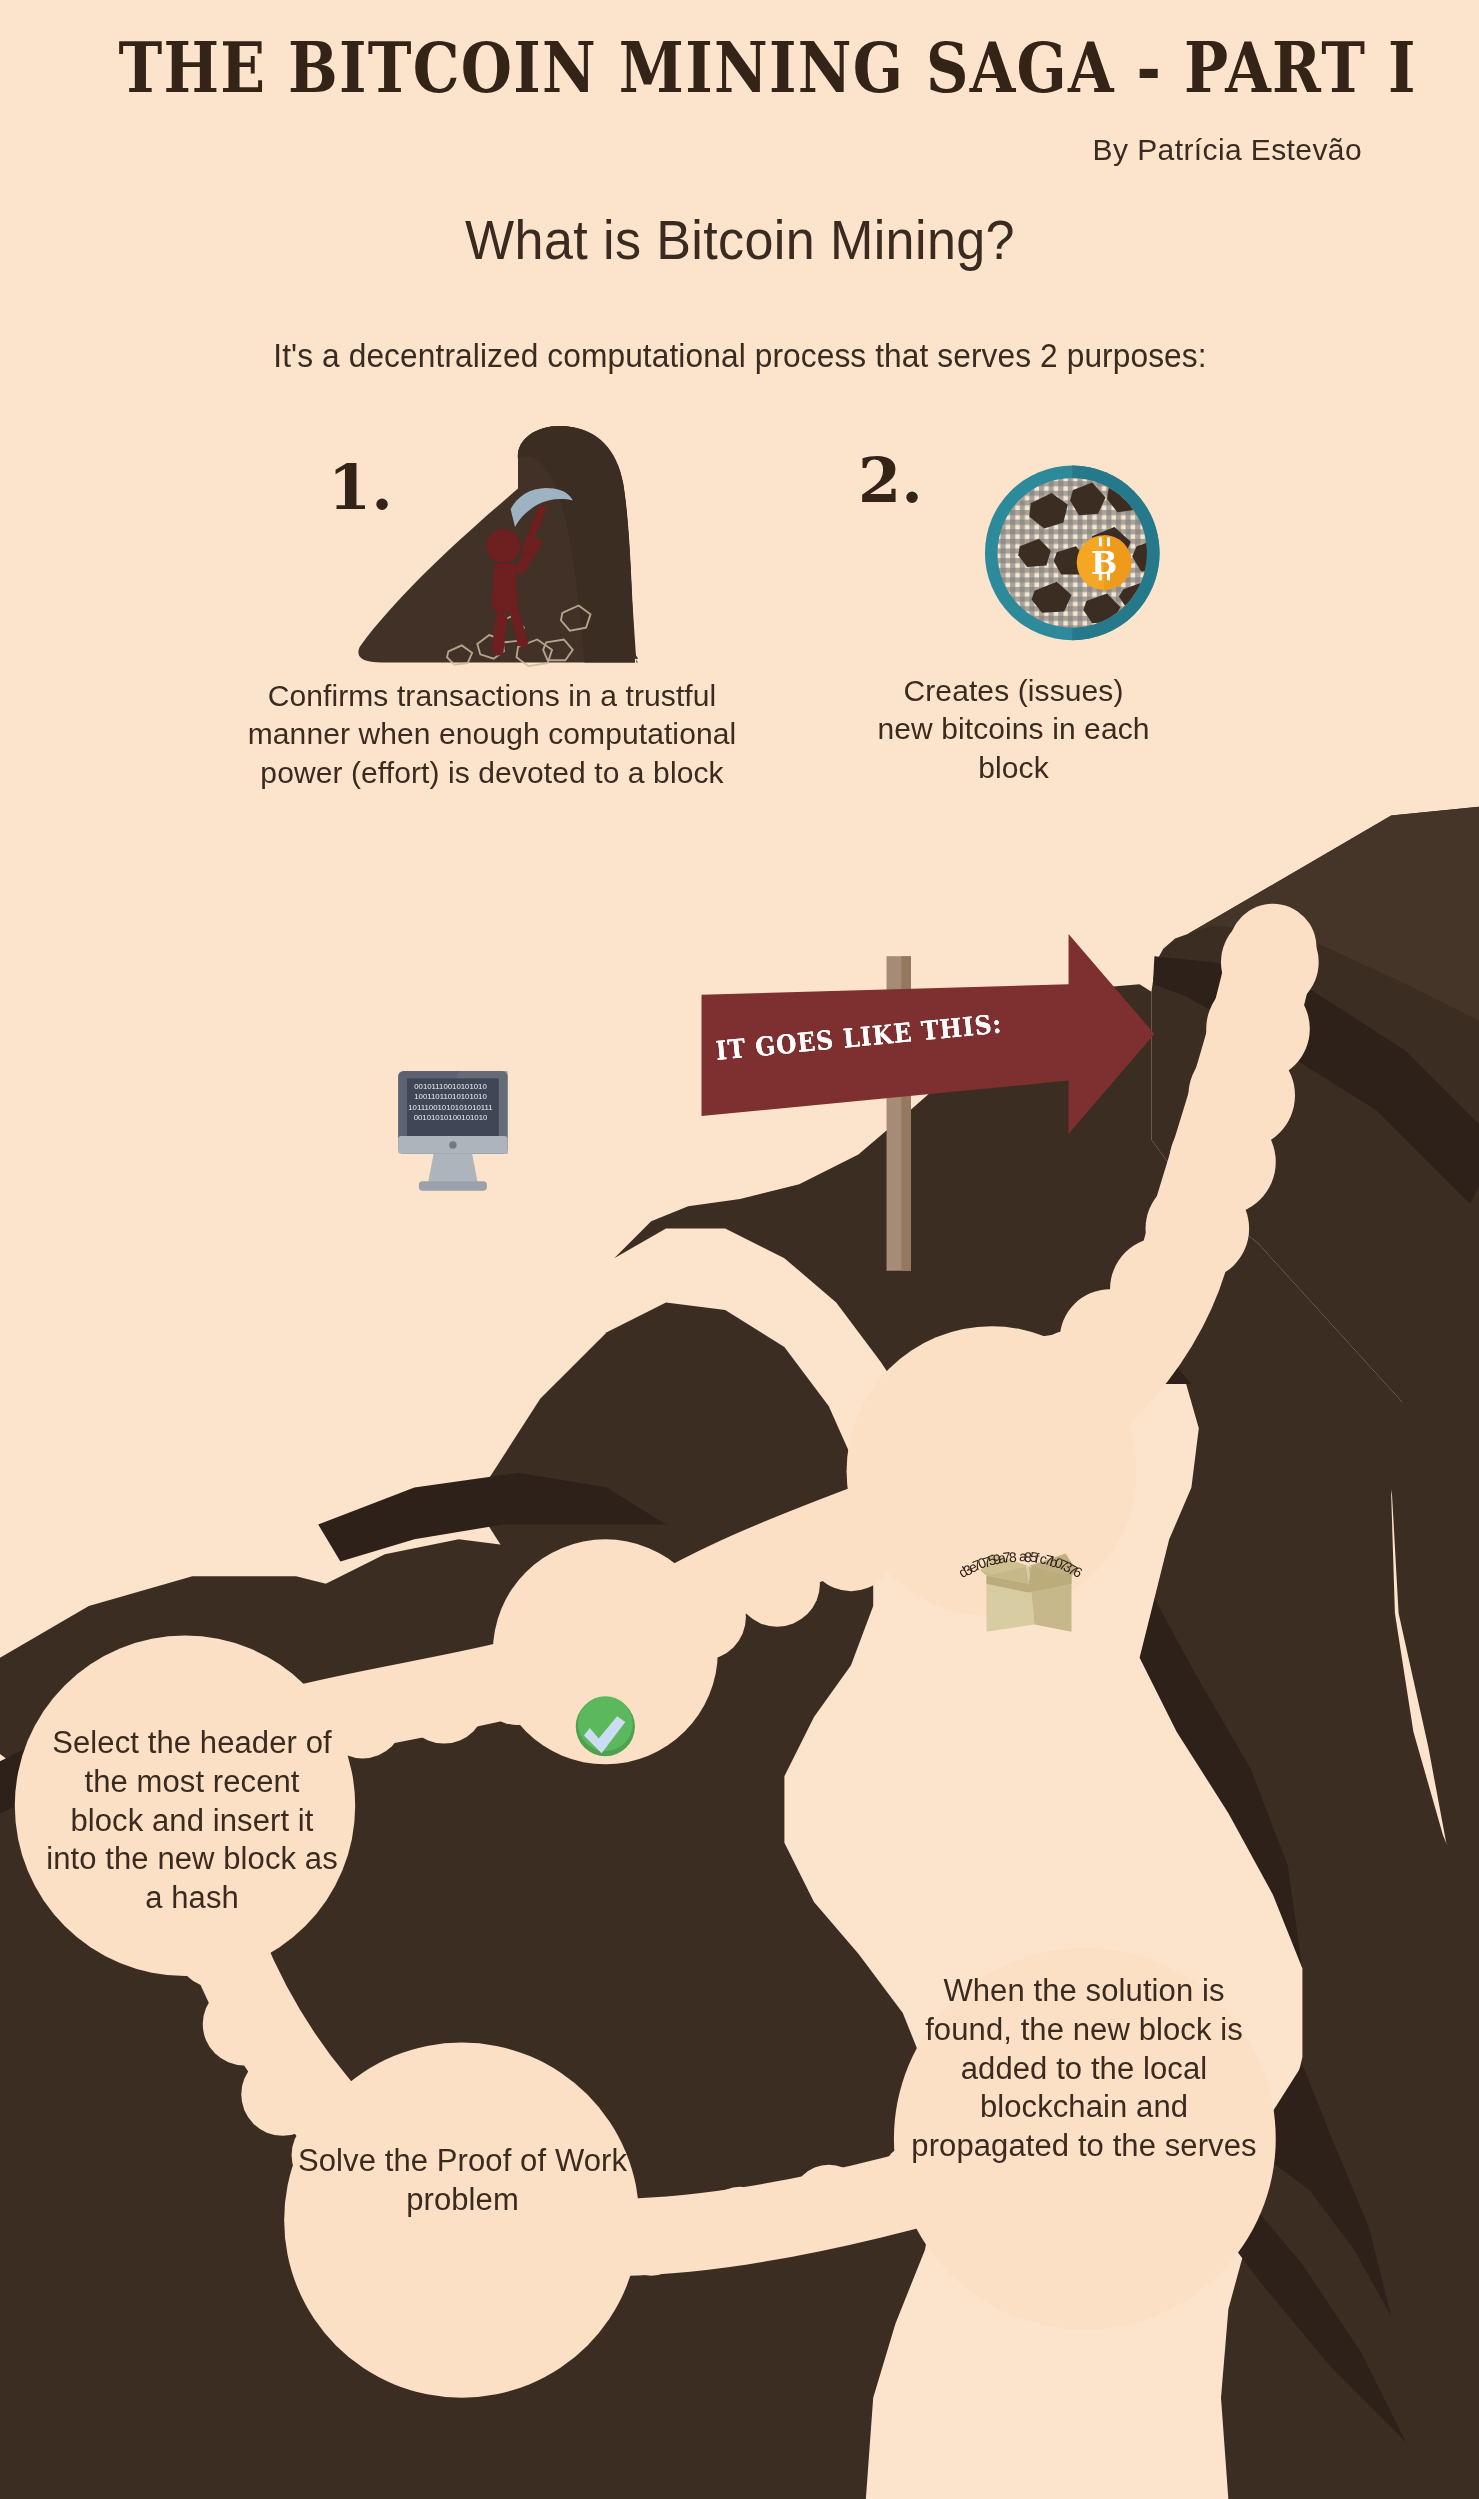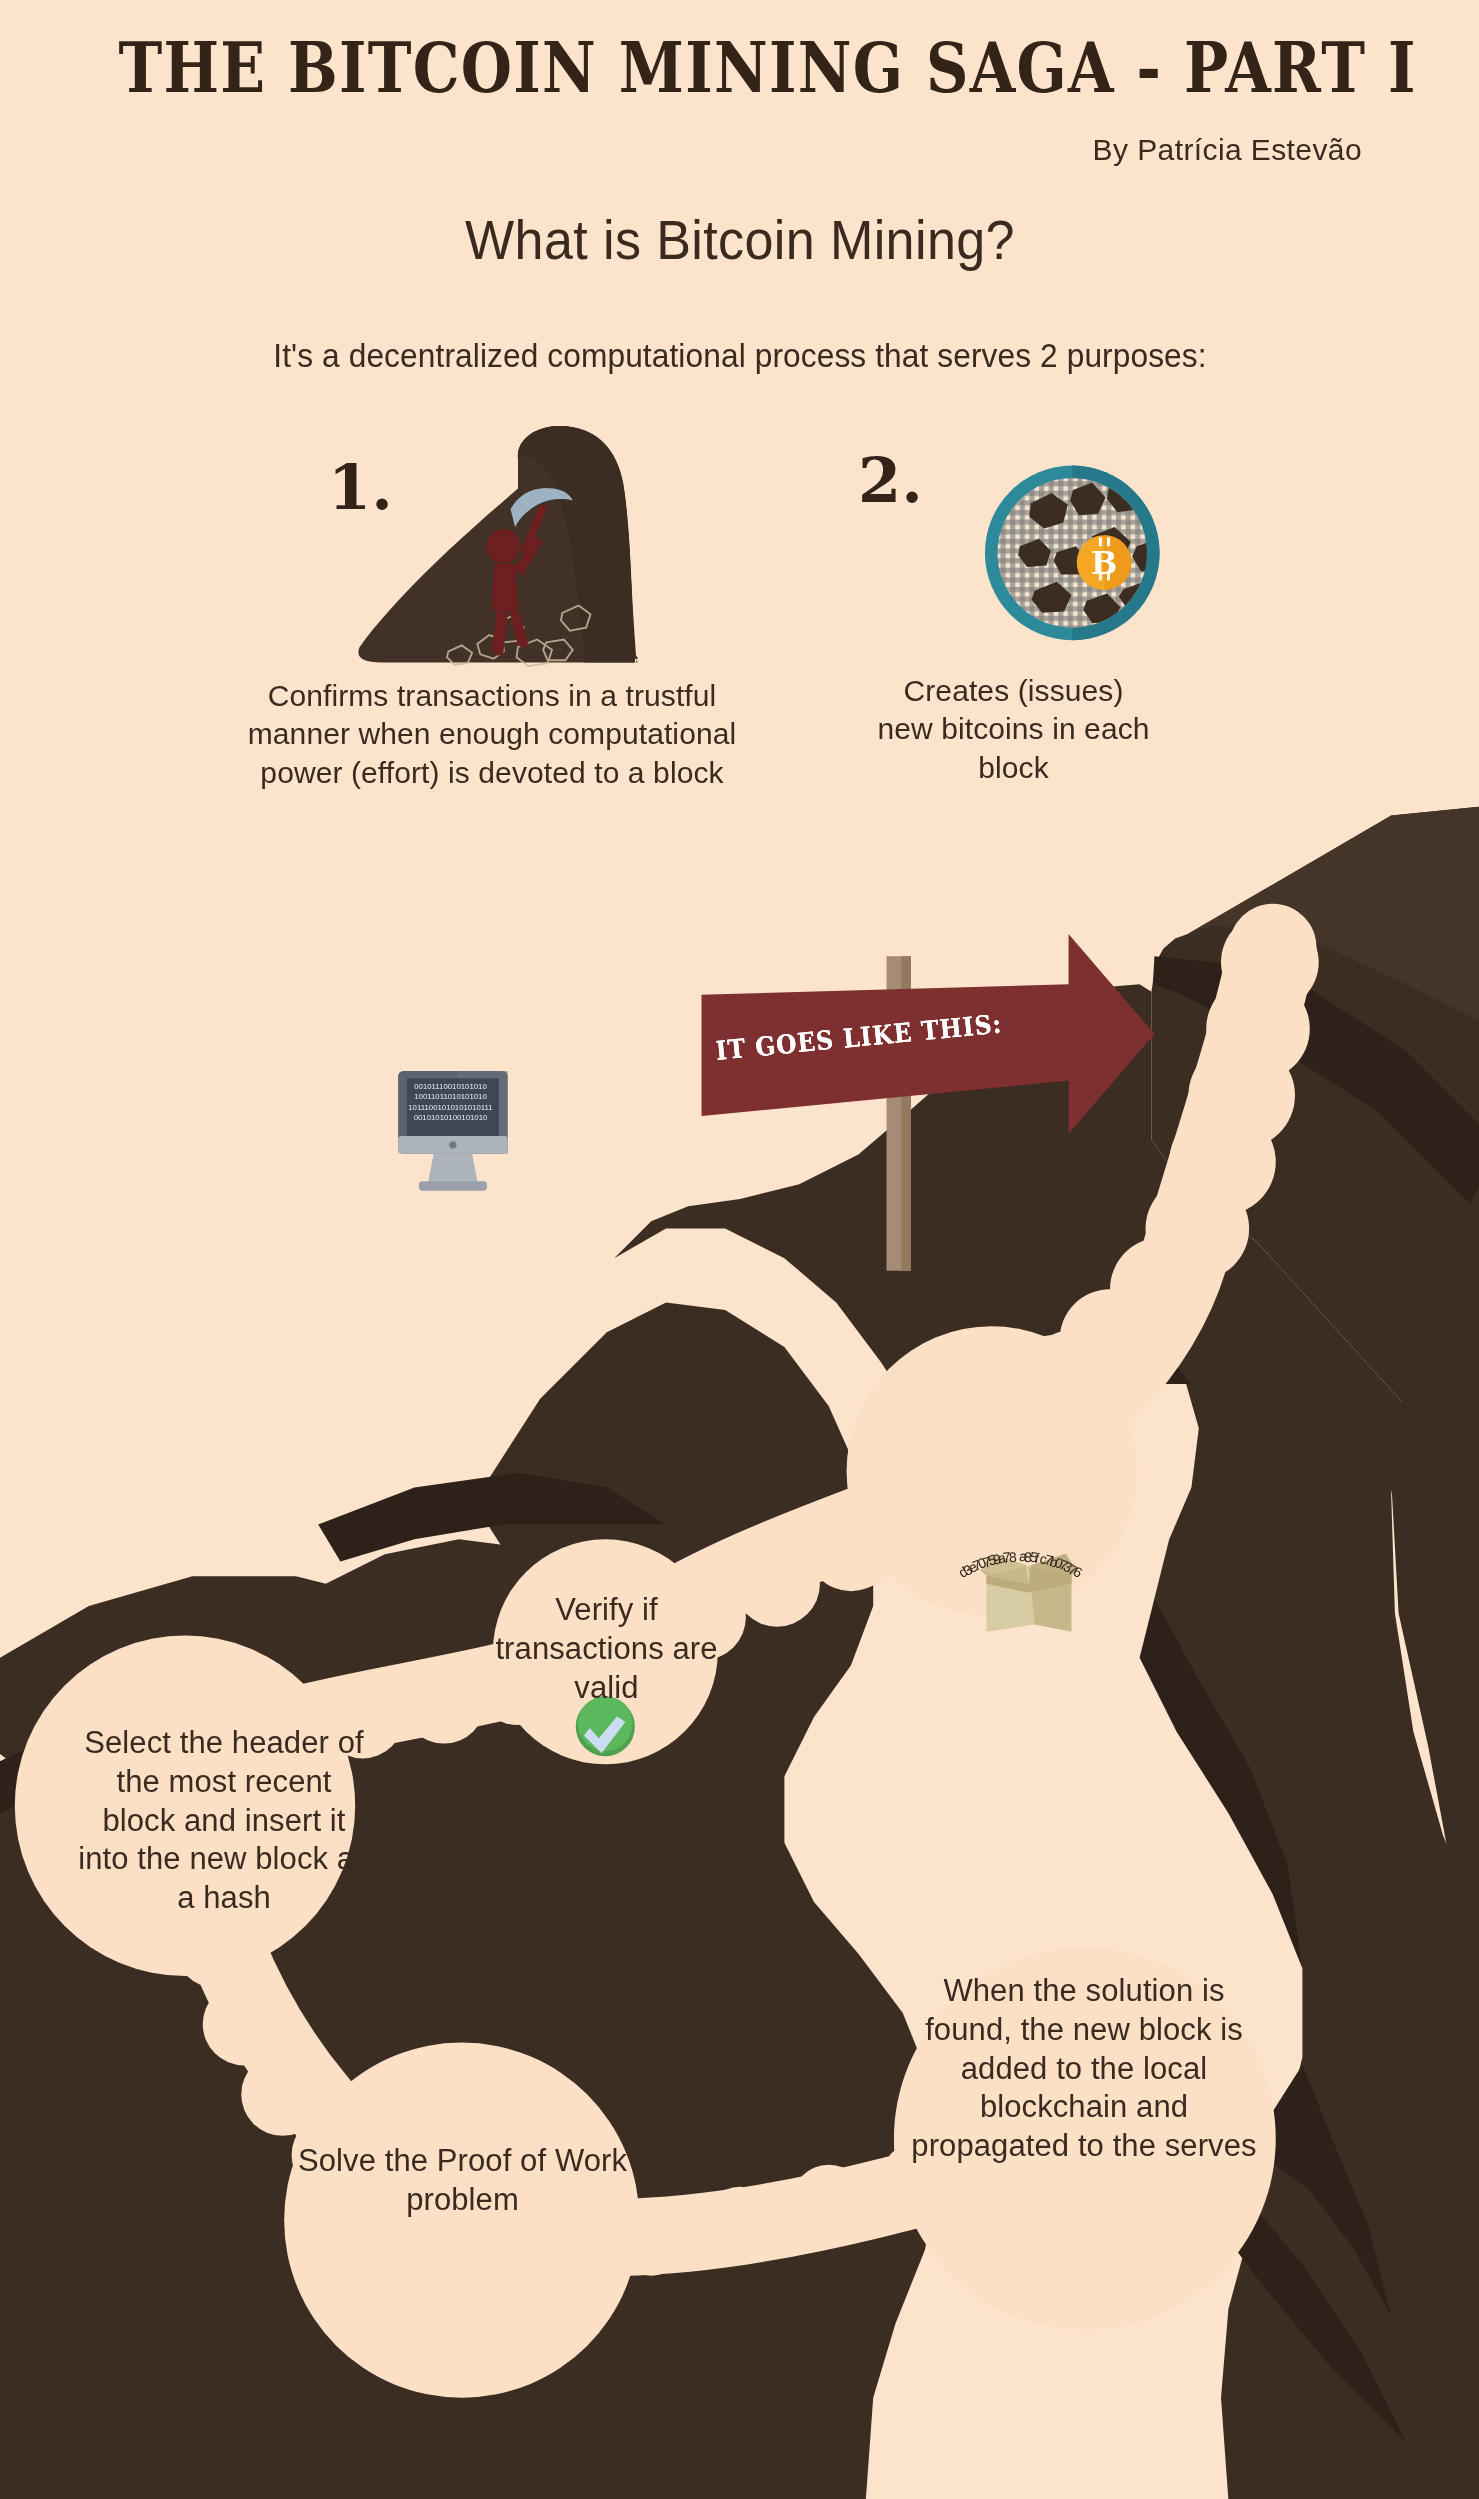"Verify if transactions are valid" div.btext { html: <div>Verify if transactions are valid</div> -> none }
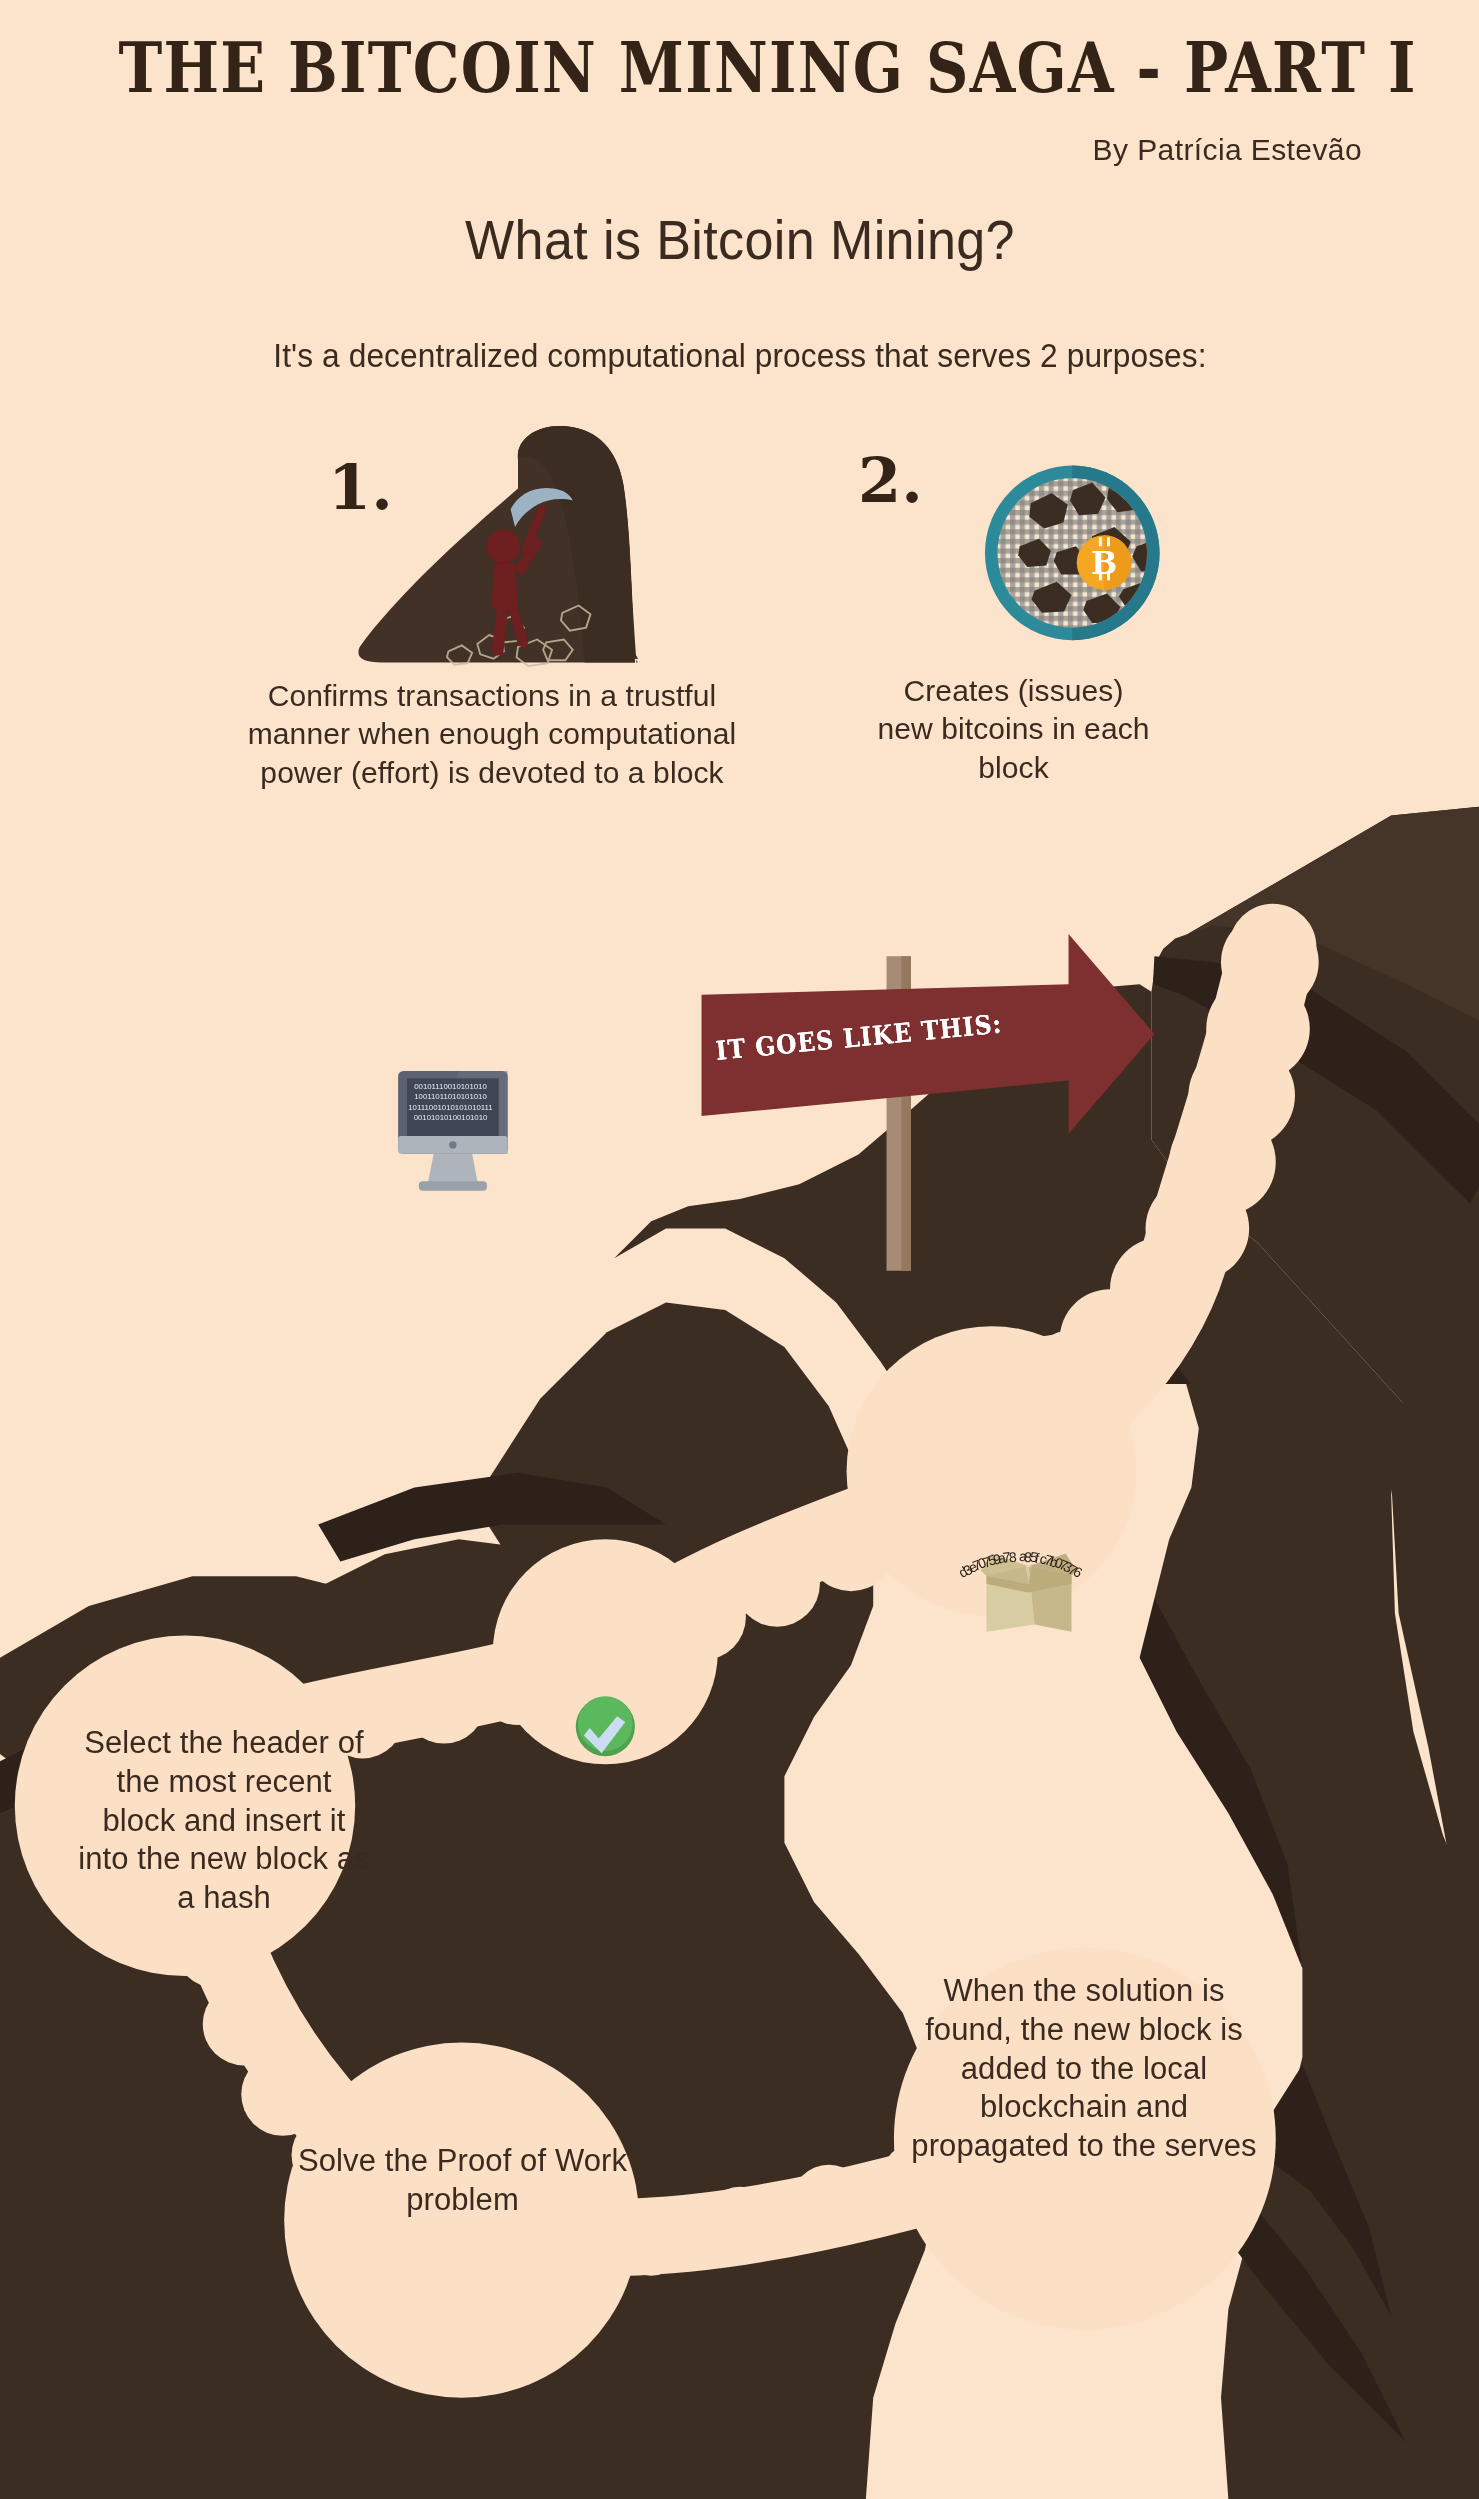"Select the header of the" #bt-select { margin-left: 32px -> none }
